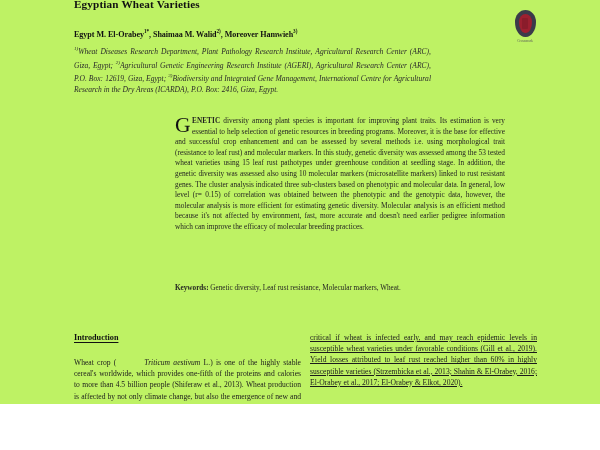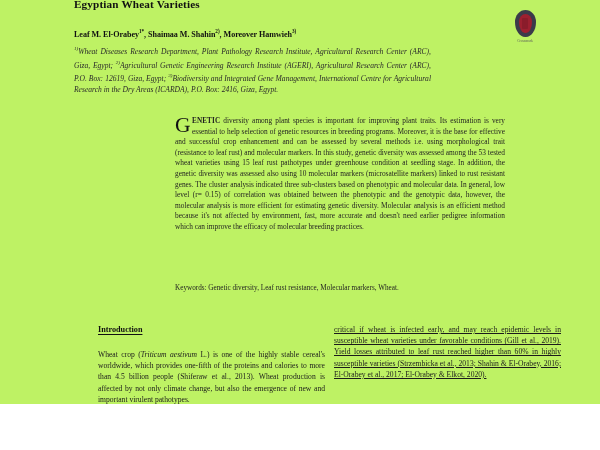"Leaf M. El-Orabey" span { text: Leaf -> Egypt }
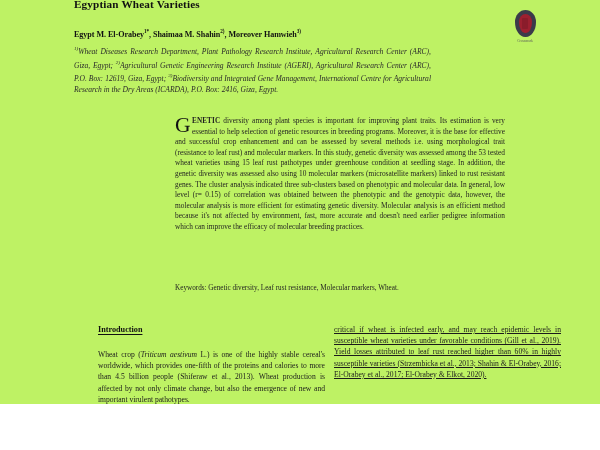"Shaimaa M. Shahin" span { text: Shahin -> Walid }
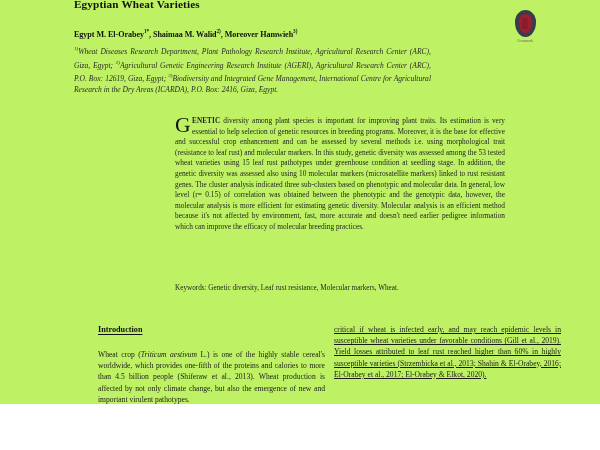"Keywords:" .keywords b { font-weight: normal -> bold }
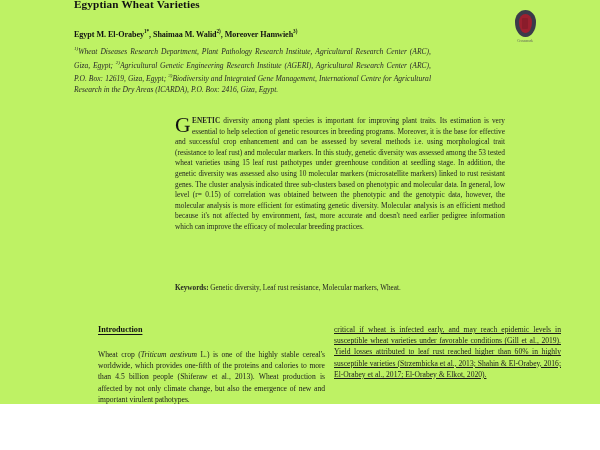"Introduction" .col { margin-left: 24px -> none; top: 324px -> 332px }
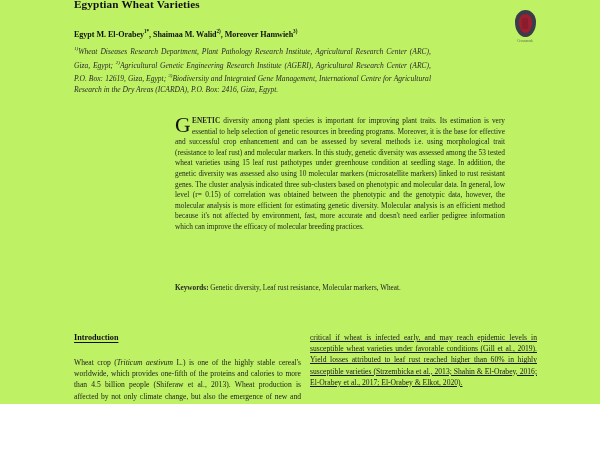"Triticum aestivum" .para i { padding-left: none -> 28px }
